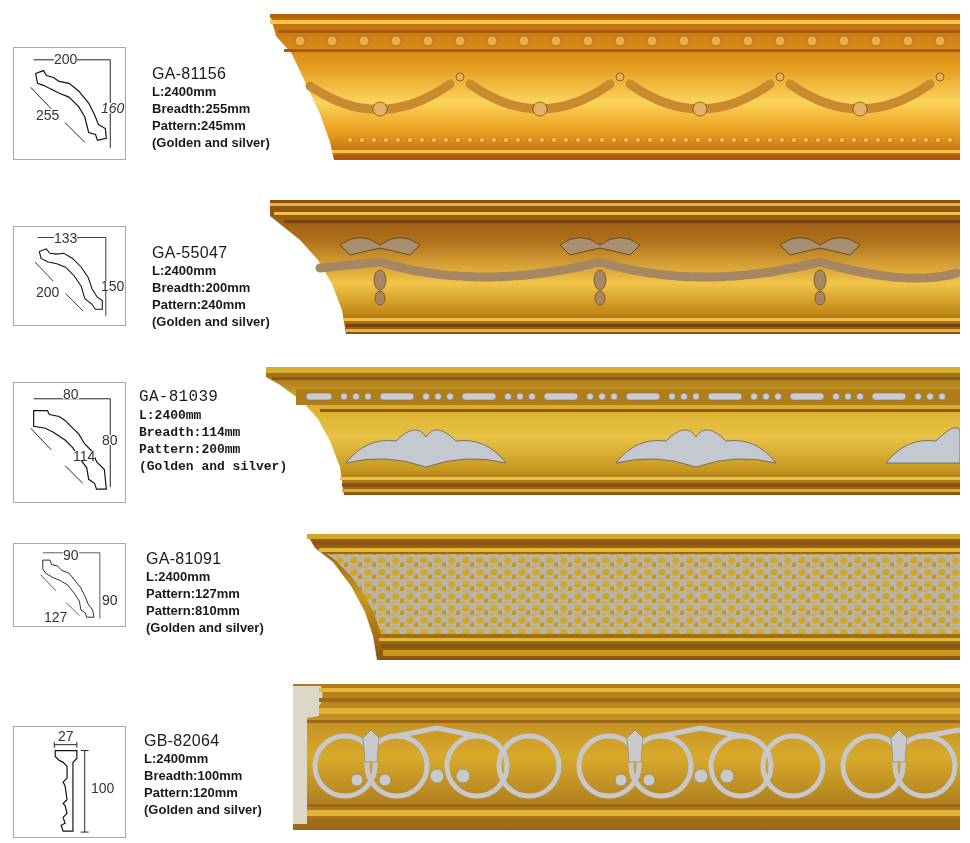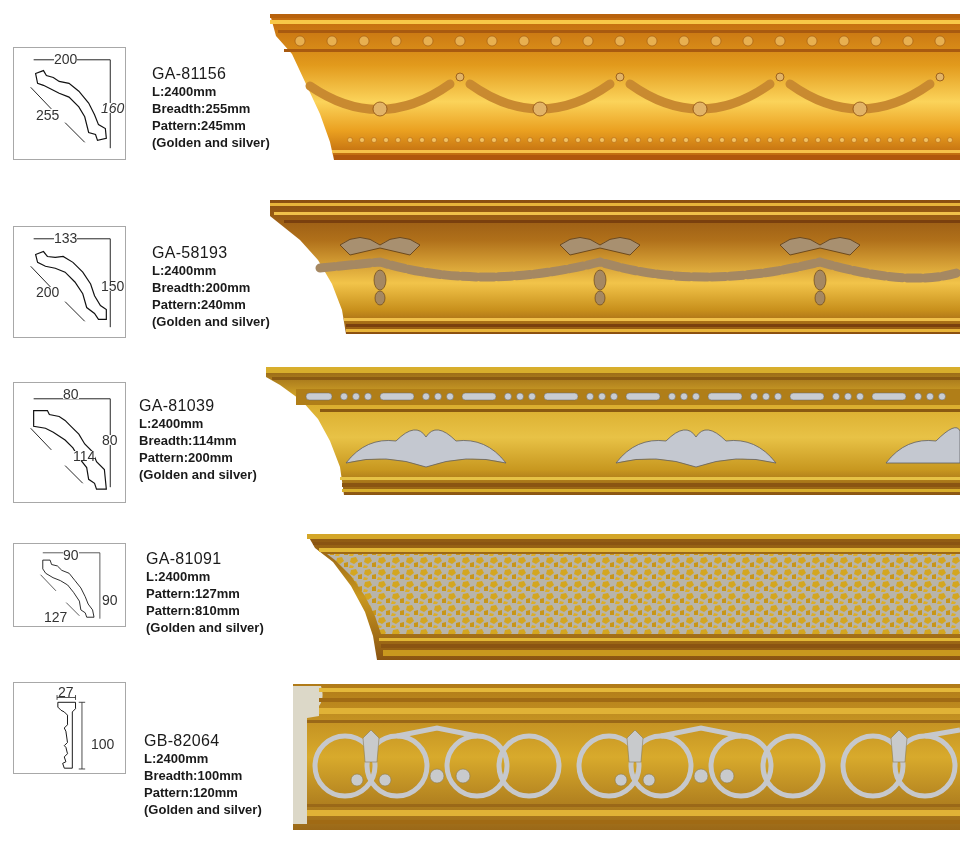"133" div.diagram-box { height: 112px -> 100px }
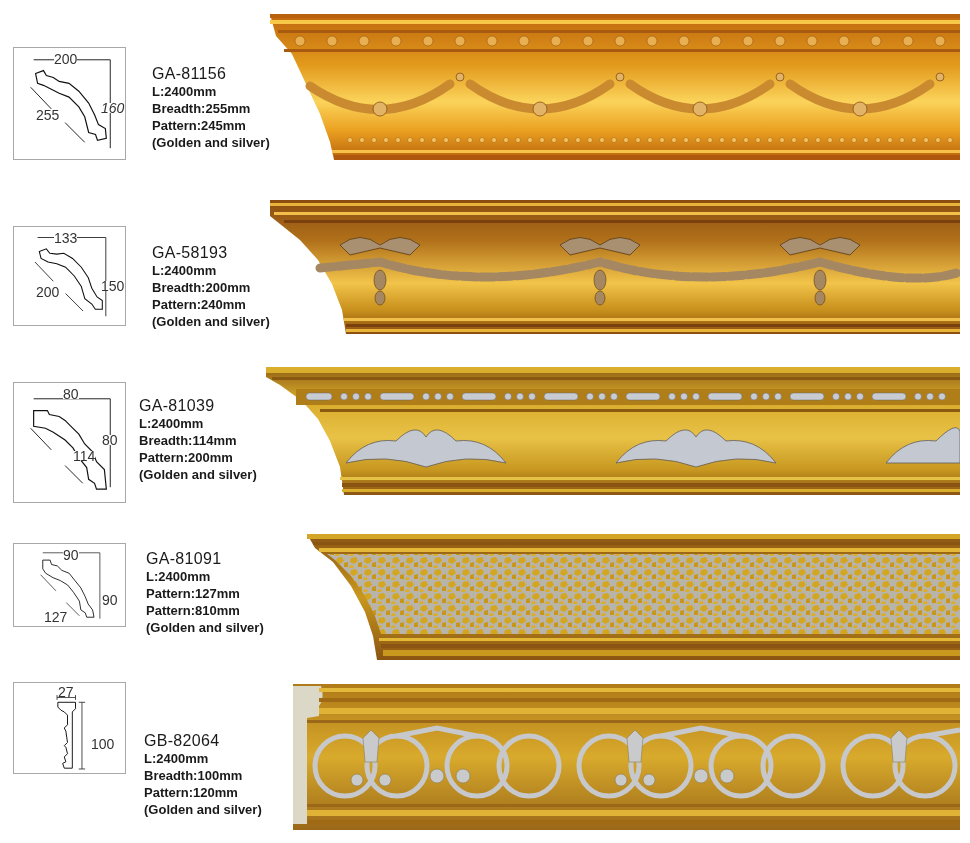"GA-58193" div.code { text: GA-58193 -> GA-55047 }
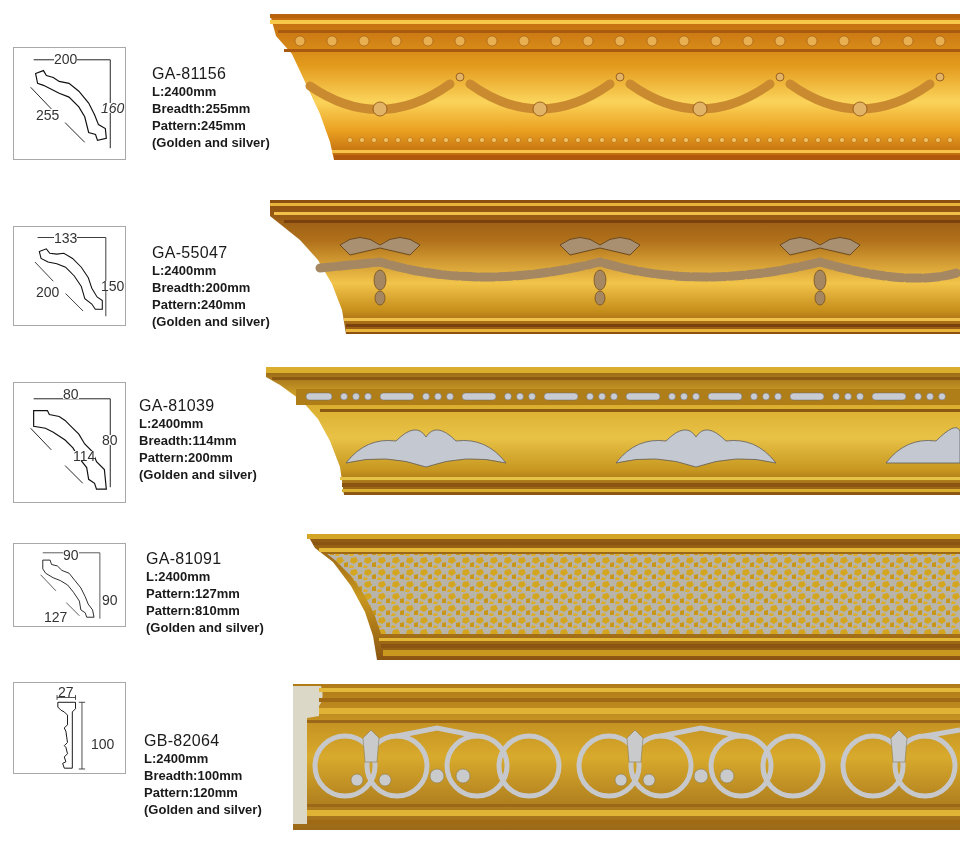"GA-81039" div.specs { font-family: none -> Liberation Mono, monospace; top: 396px -> 388px }
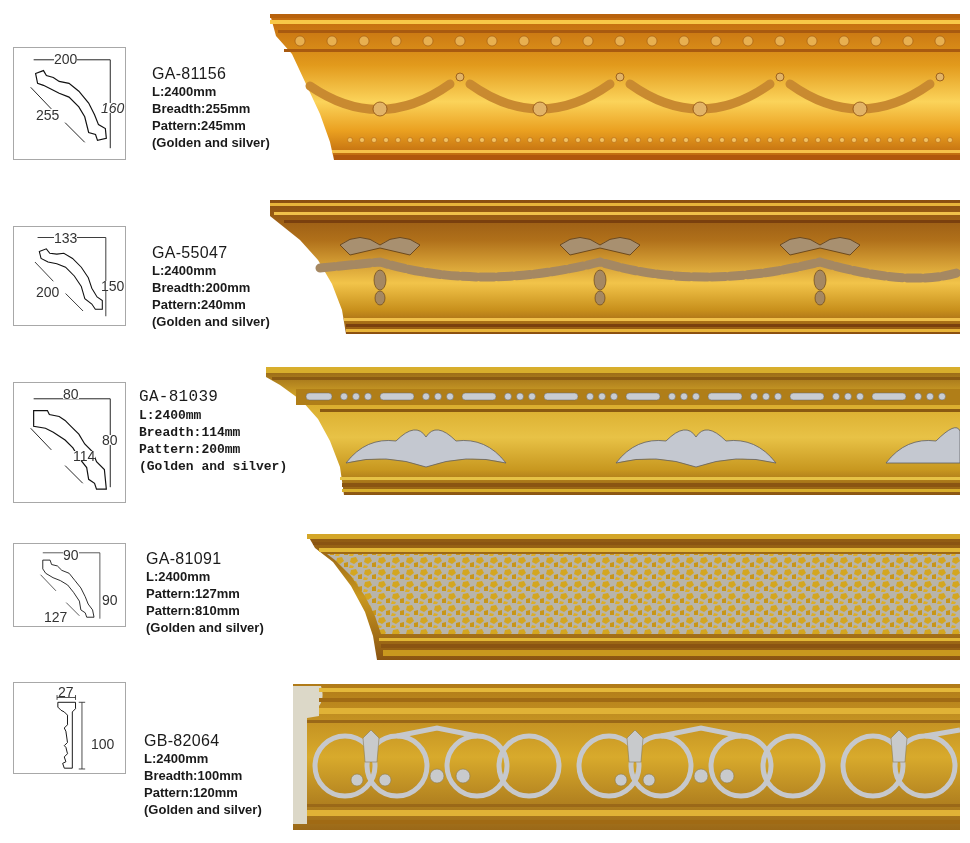"27" div.diagram-box { height: 92px -> 112px; top: 682px -> 726px }
